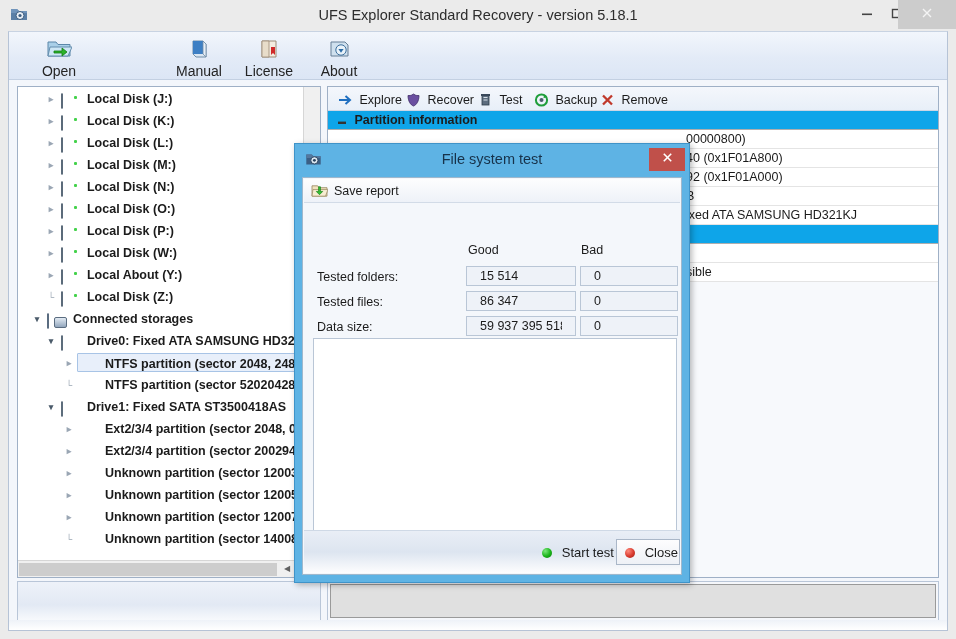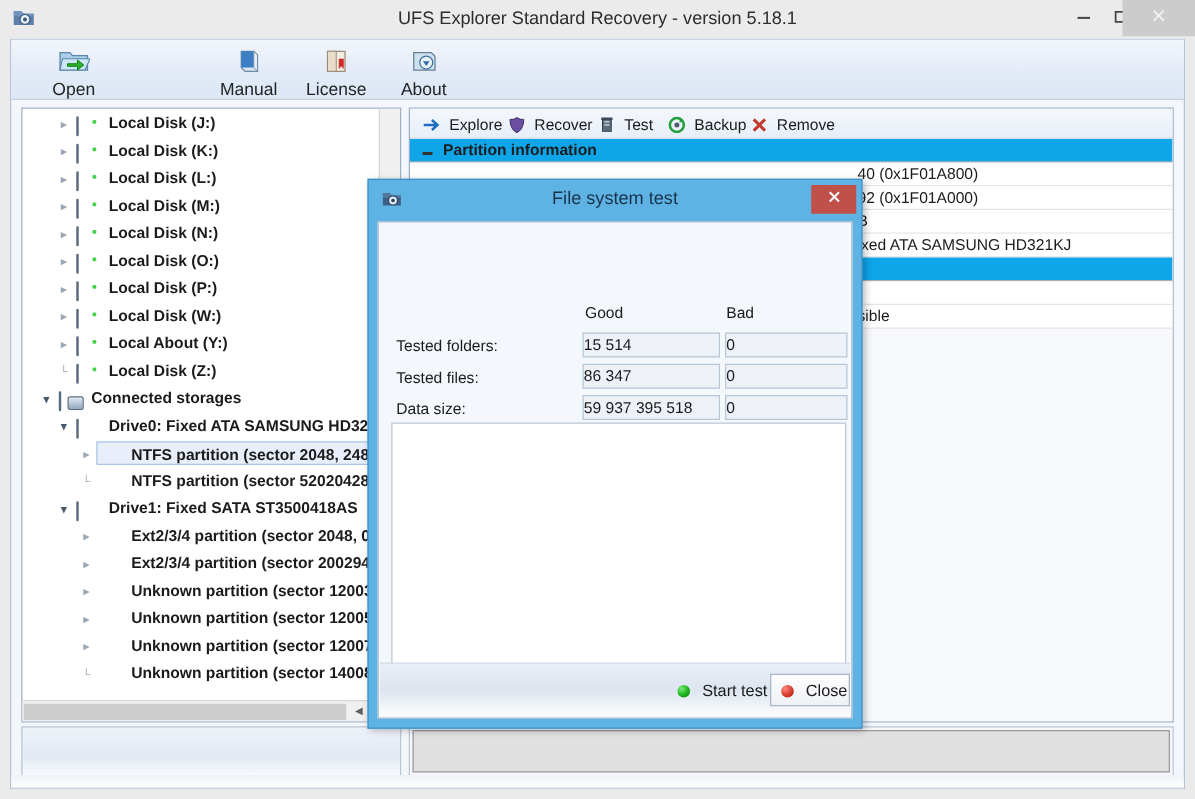"00000800)" div.info-row { html: none -> <div> <span>00000800)</span> </div> }
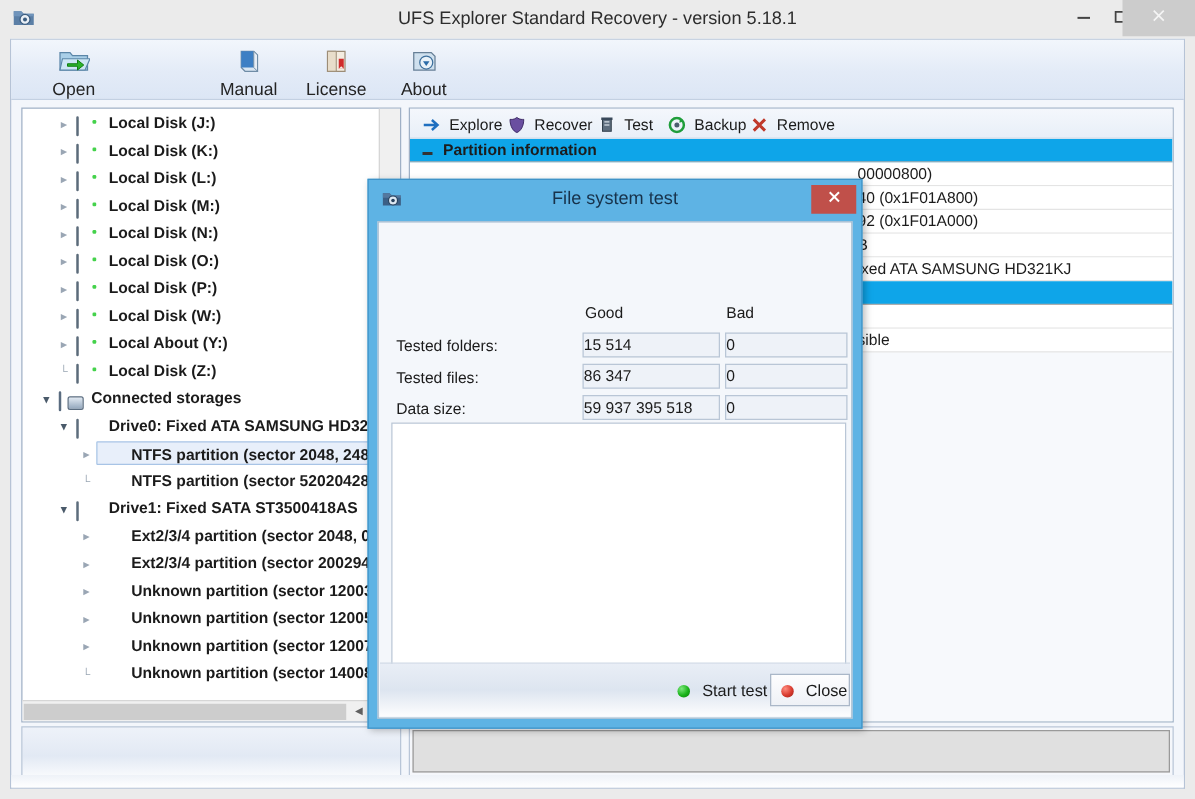"Save report" div { html: none -> <div> <span> <svg> <path></path> <path></path> <path></path> </svg> </span> <span>Save report</span> </div> }
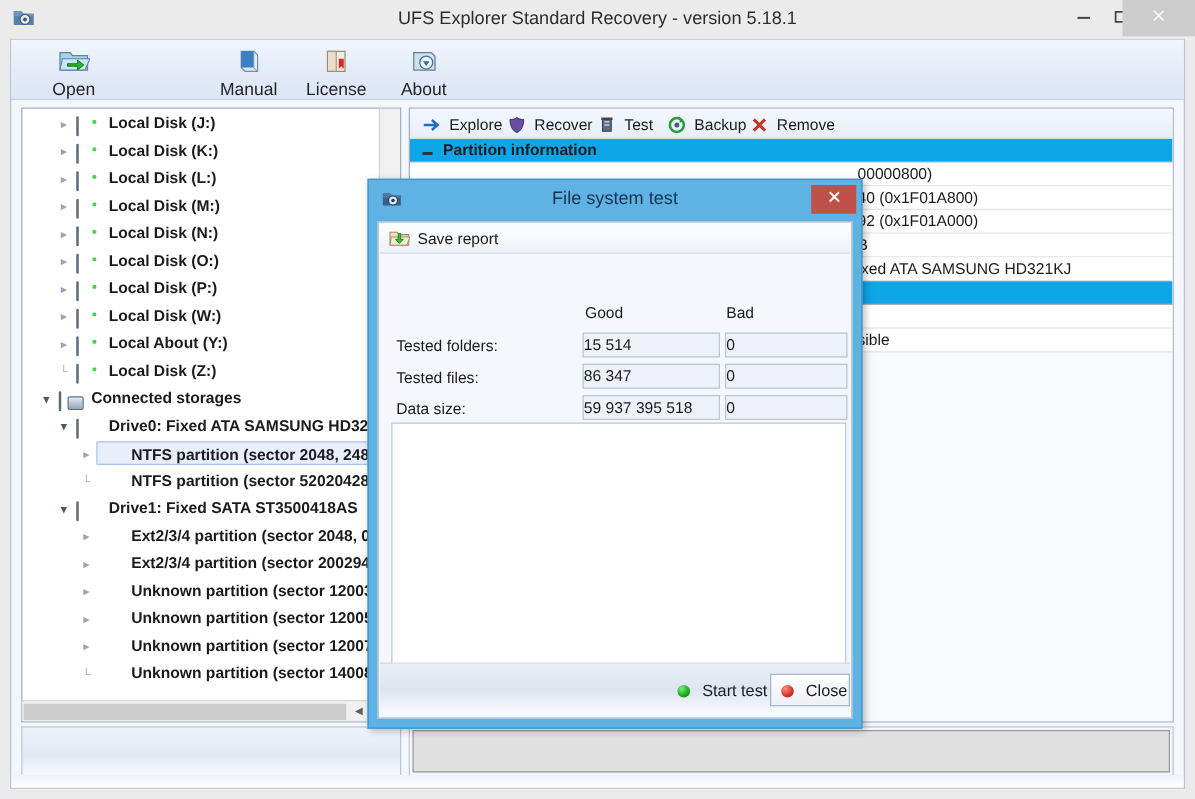"15 514" .dlg-input { padding: 0 0 -> 0 13px }
